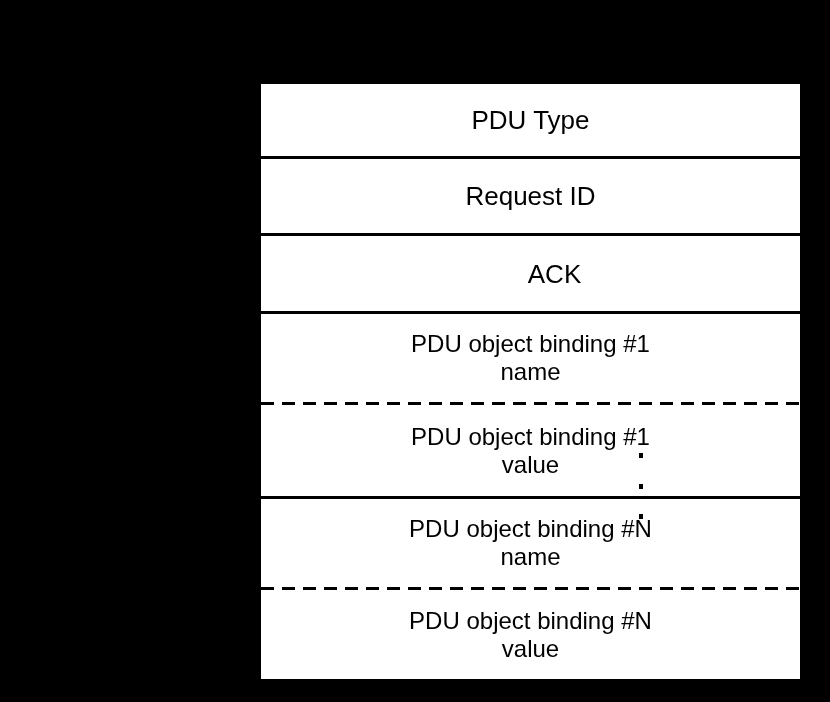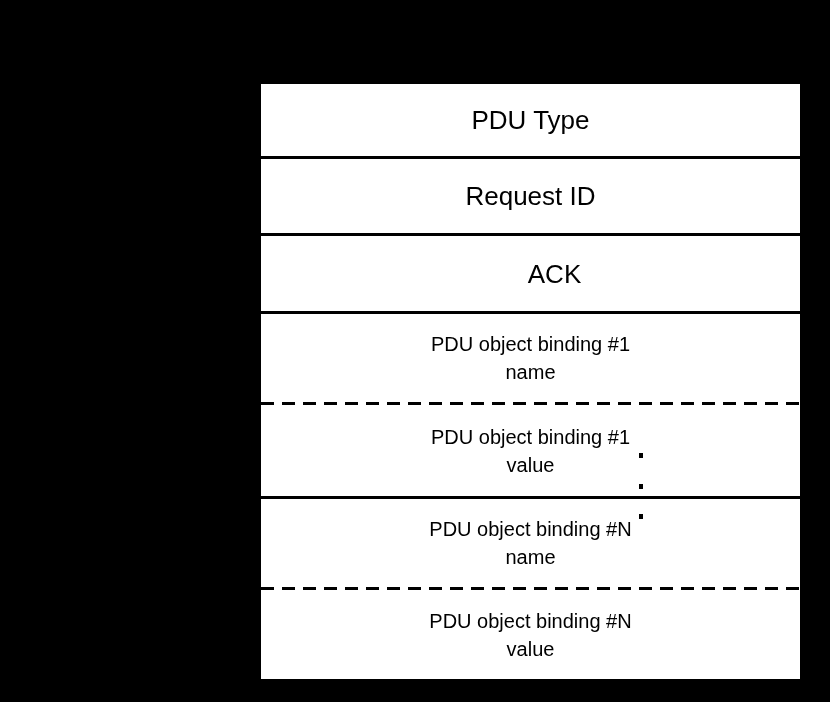"PDU object binding #1" .t-sm { font-size: 20px -> 24px }
